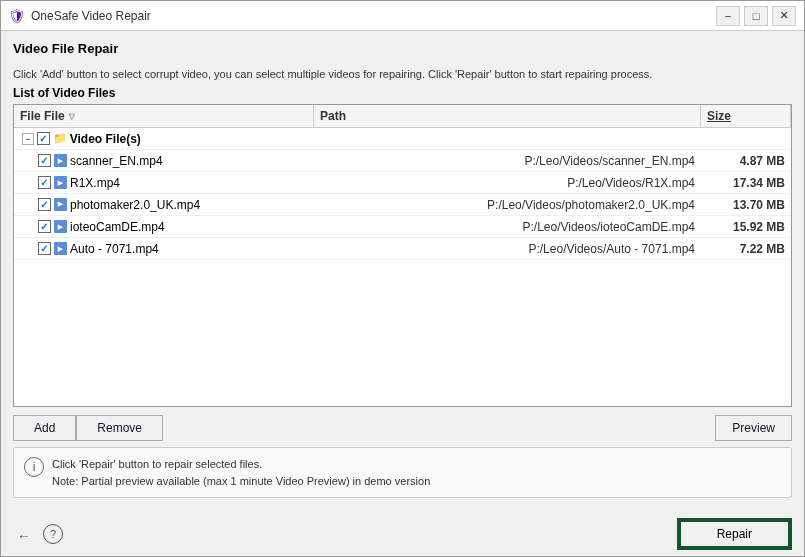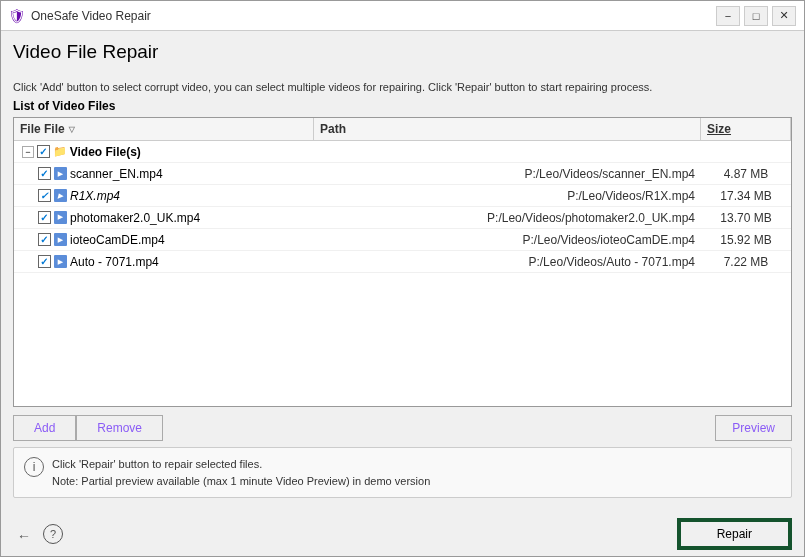"Video File Repair" .section-title { font-size: 19px -> 13px; font-weight: normal -> bold; margin-bottom: 18px -> 12px }
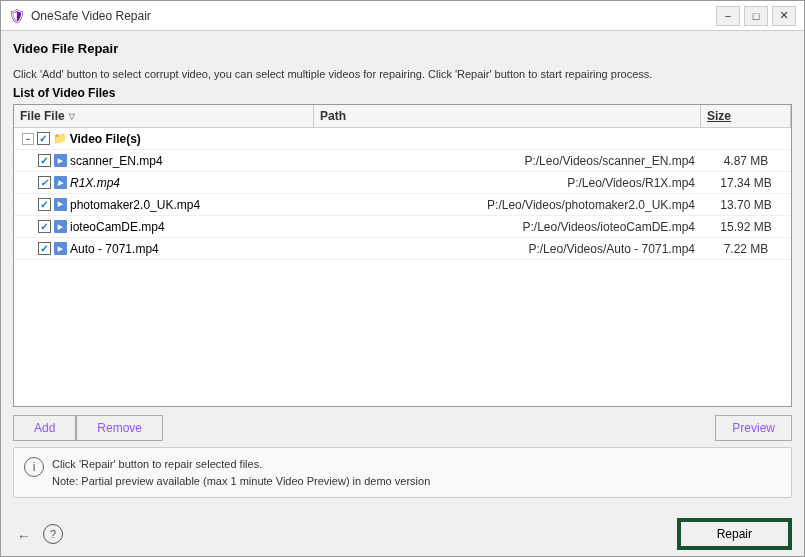"4.87 MB" .tree-row-size { font-weight: none -> bold; text-align: center -> right }
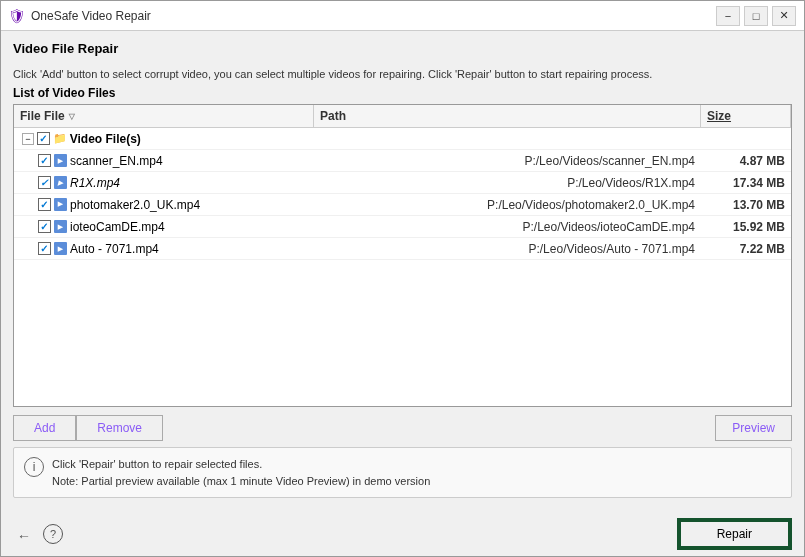"R1X.mp4" div.indent2 { font-style: italic -> none }
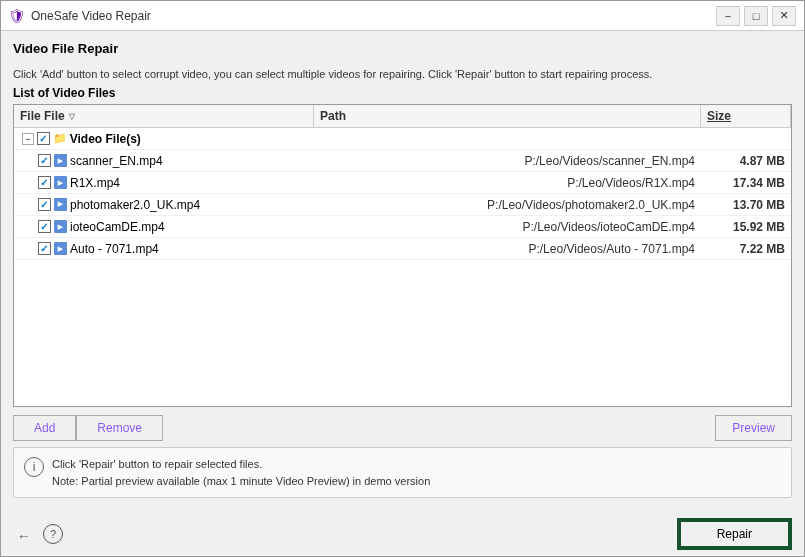"Add" .btn { color: #8b5cf6 -> #0f172a }
